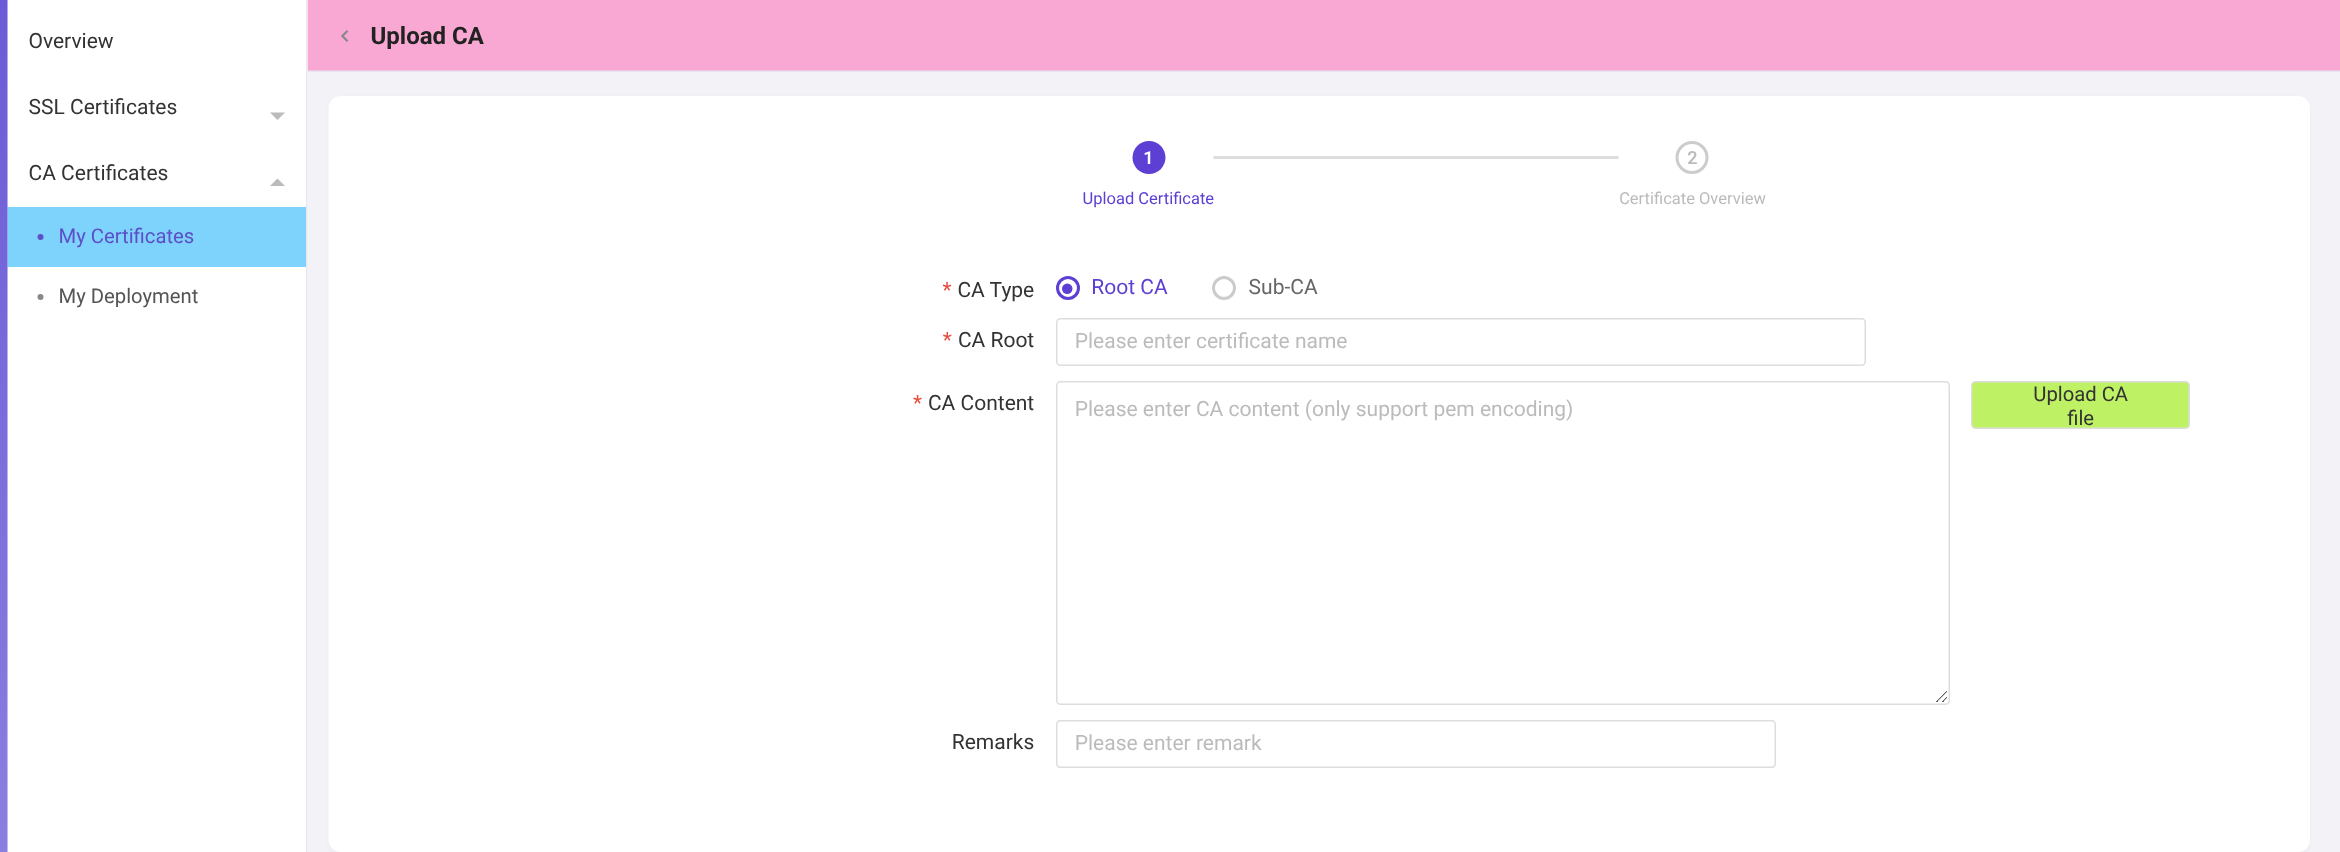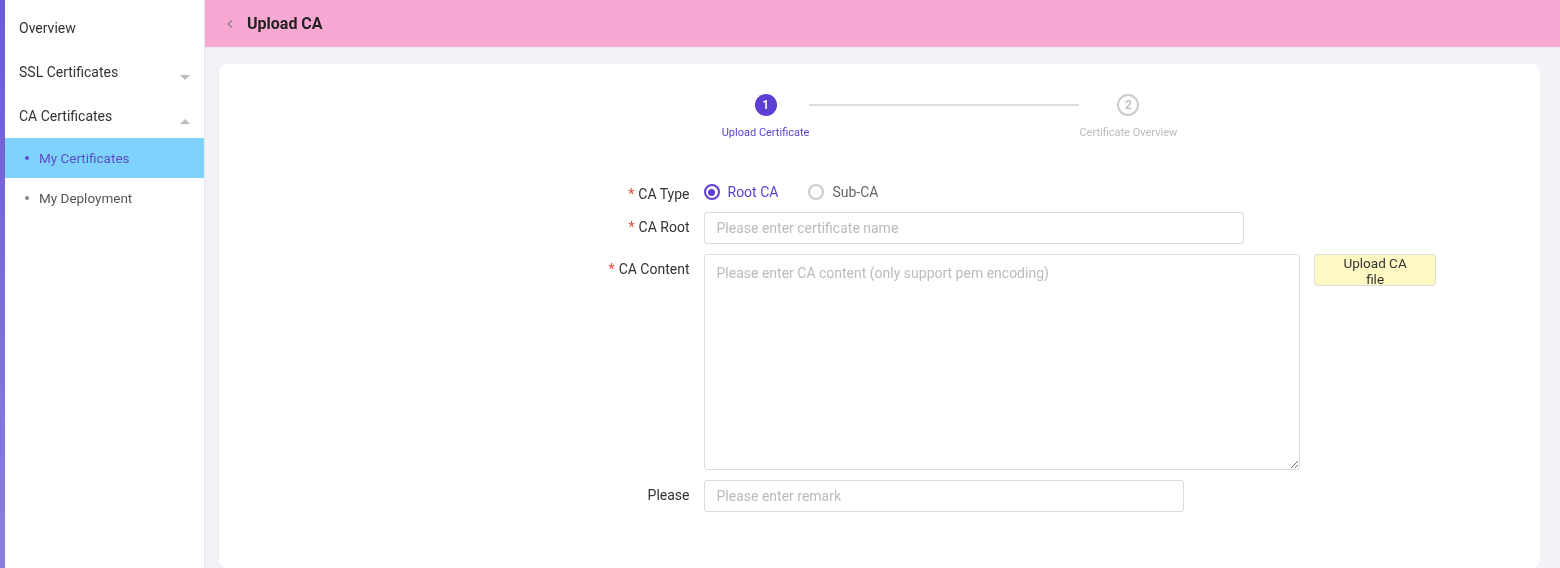"Upload CA file" .upload-btn { background: #fef9c3 -> #bef264; padding: 0 20px -> 0 32px }
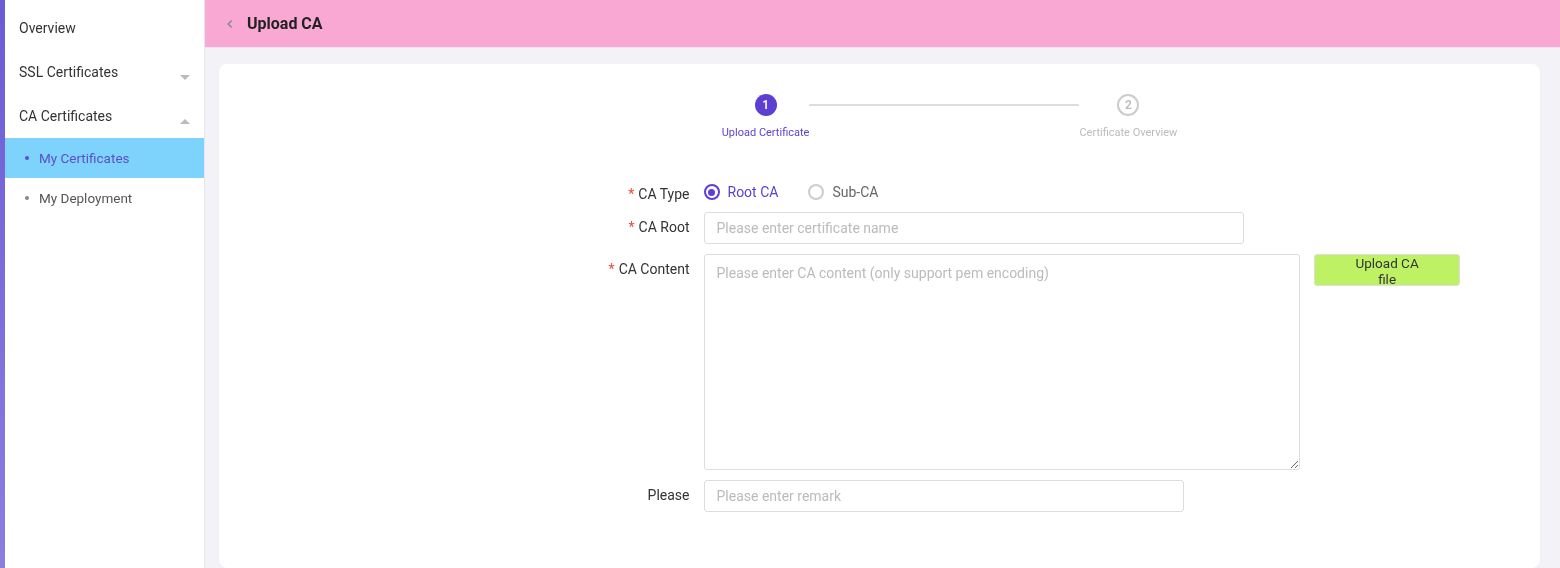"Please" span { text: Please -> Remarks }
